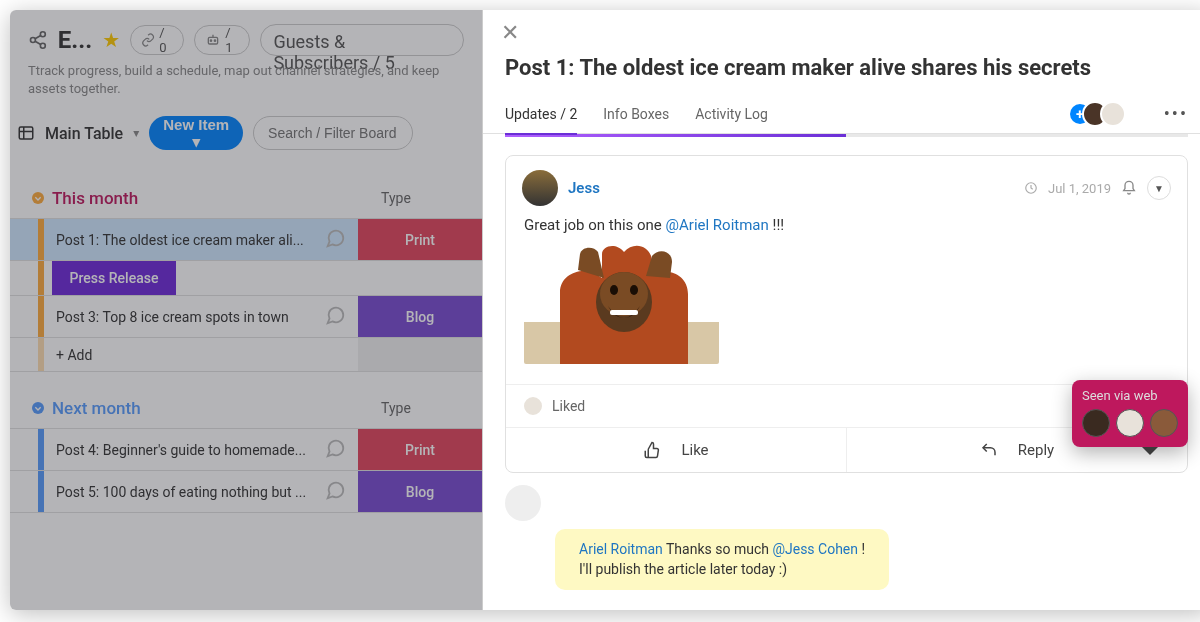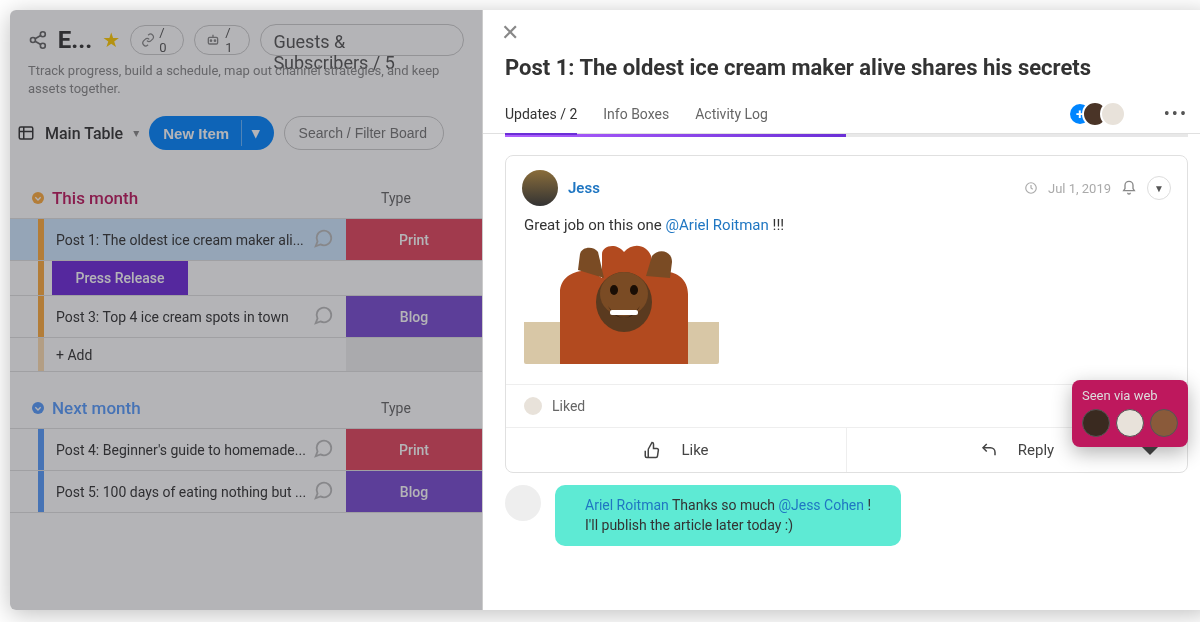"New Item" .newitem { flex-direction: none -> column }
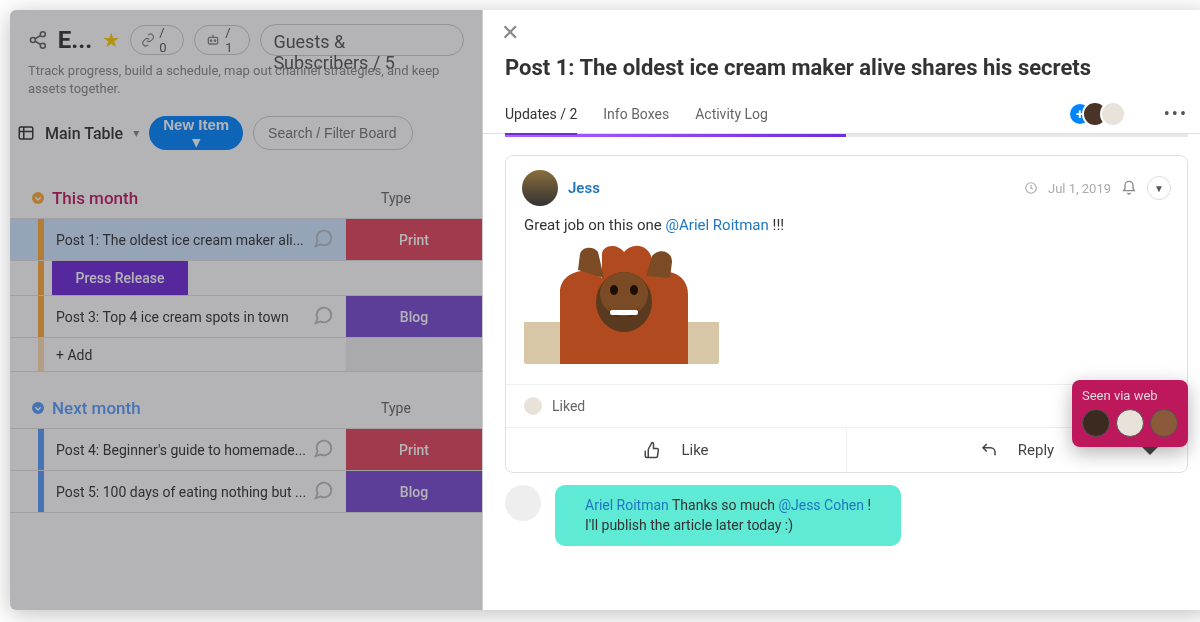"Print" .typecell { width: 136px -> 124px }
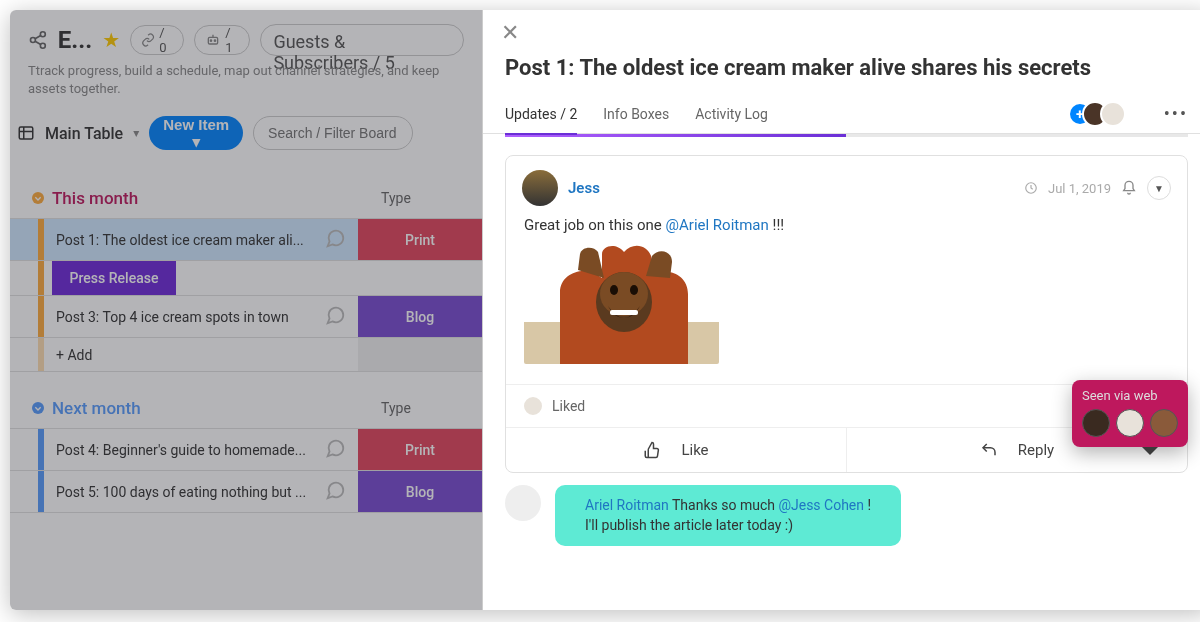"Post 3: Top 4 ice" span { text: 4 -> 8 }
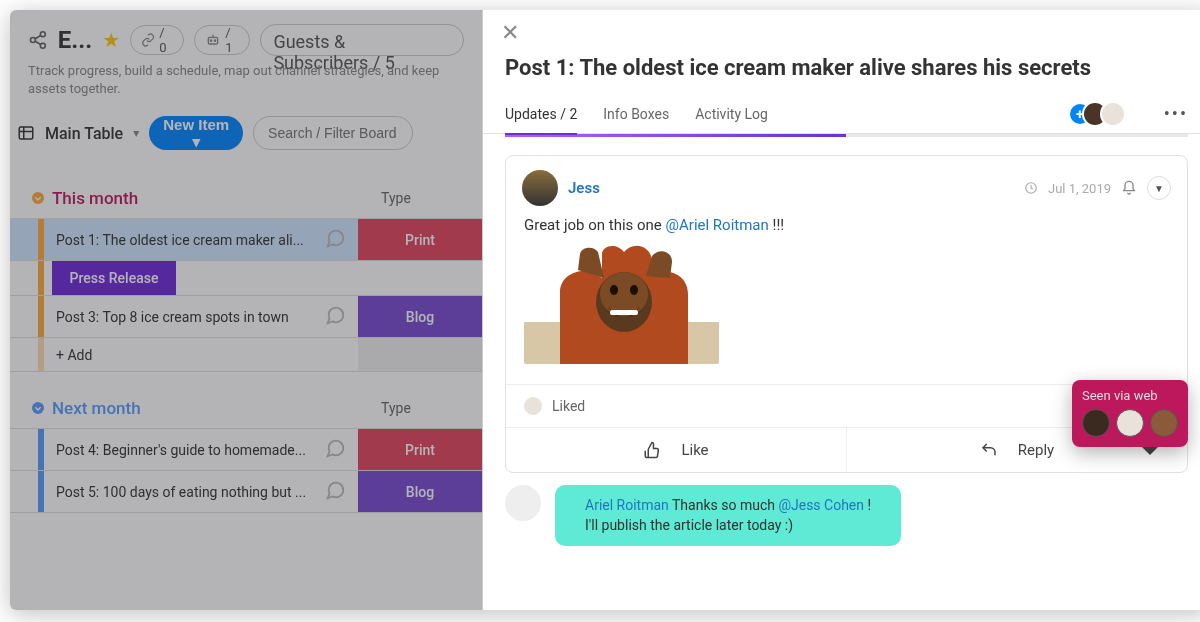"Ariel Roitman Thanks so much" .rbub { background: #5eead4 -> #fef9c3; margin-top: none -> 44px; padding: 10px 30px -> 10px 24px }
